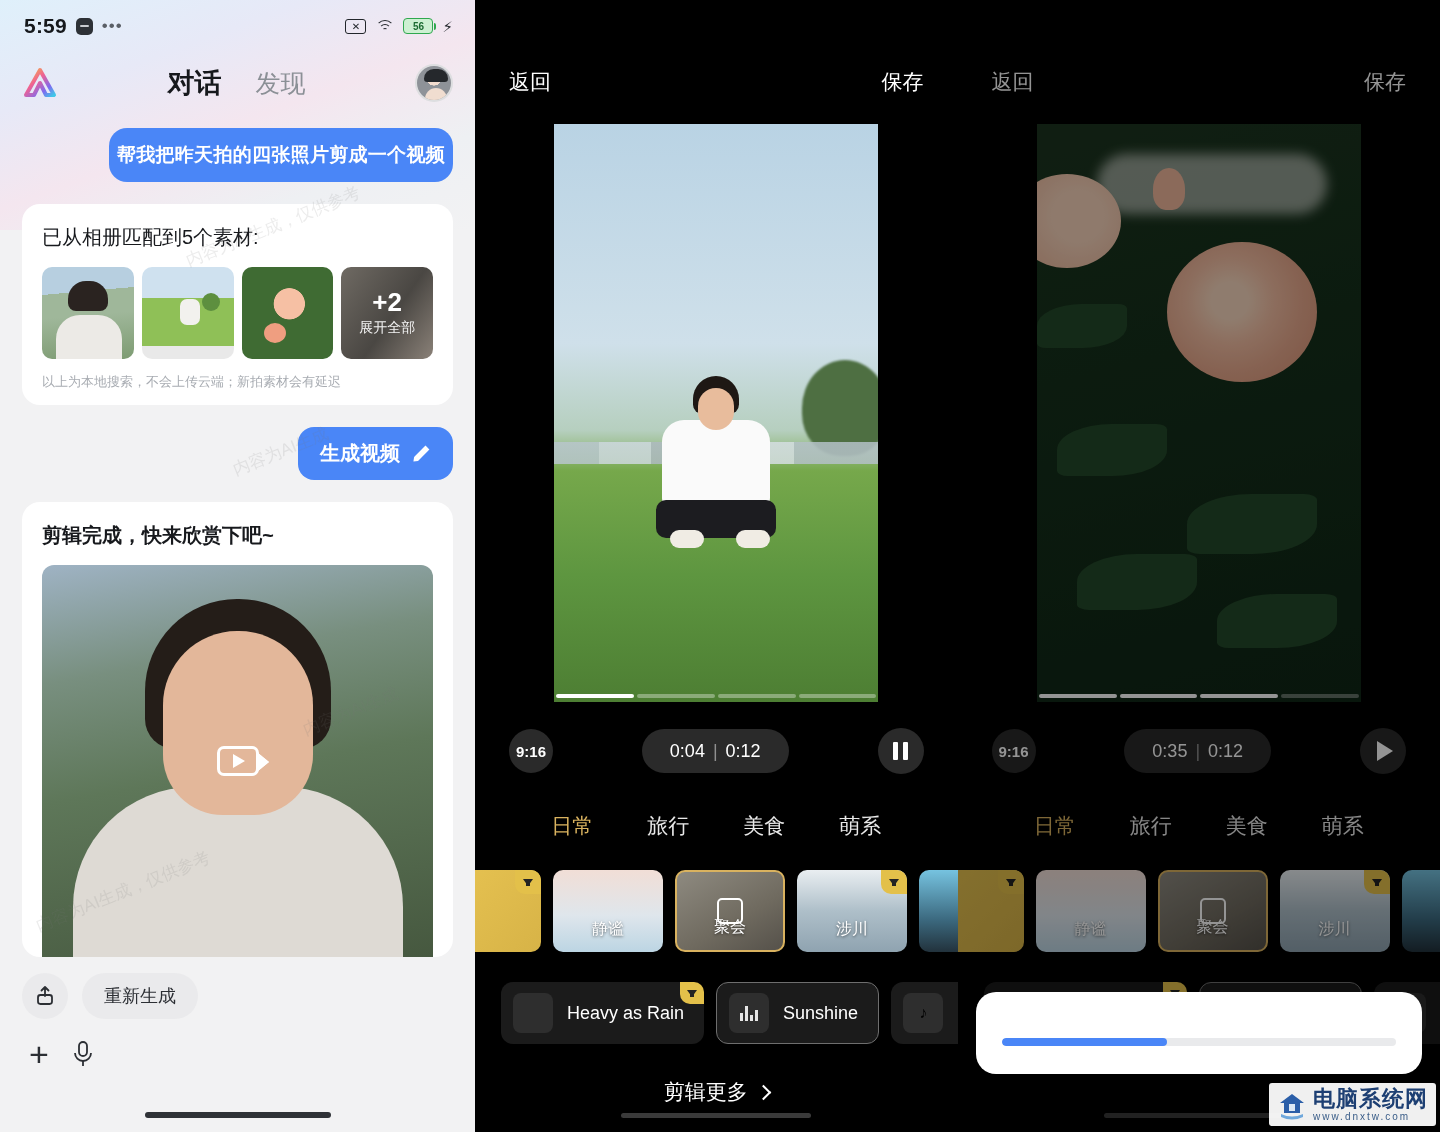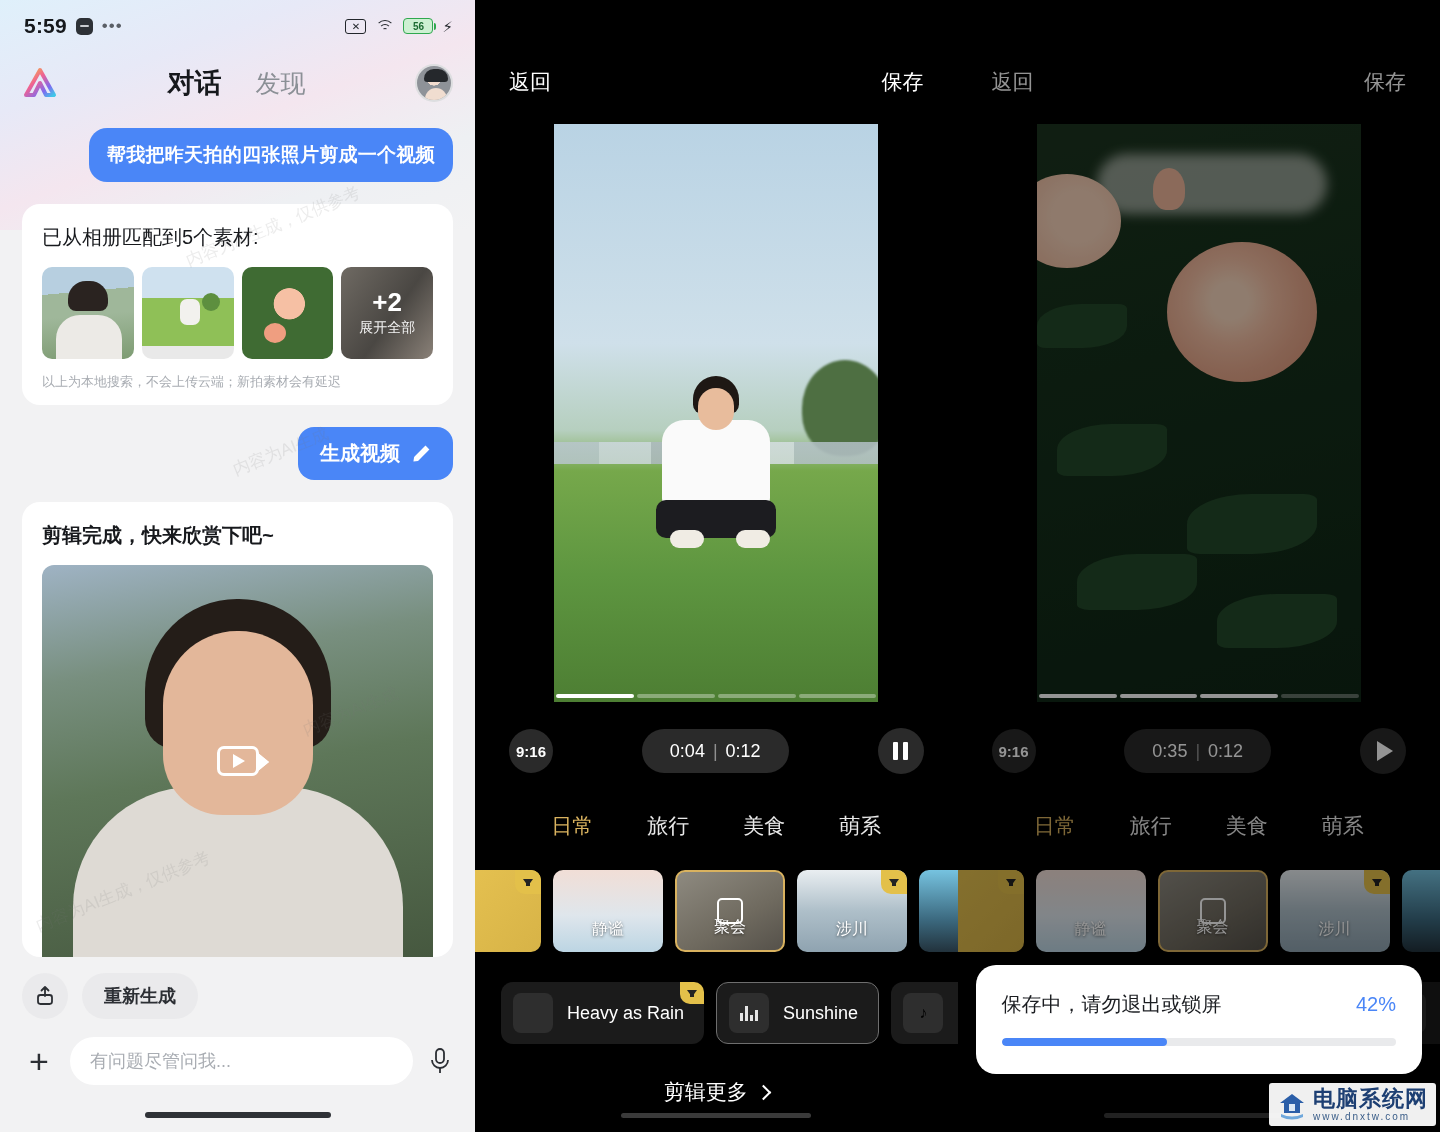"帮我把昨天拍的四张照片剪成一个视频" .user-bubble { padding: 14px 18px -> 14px 8px }
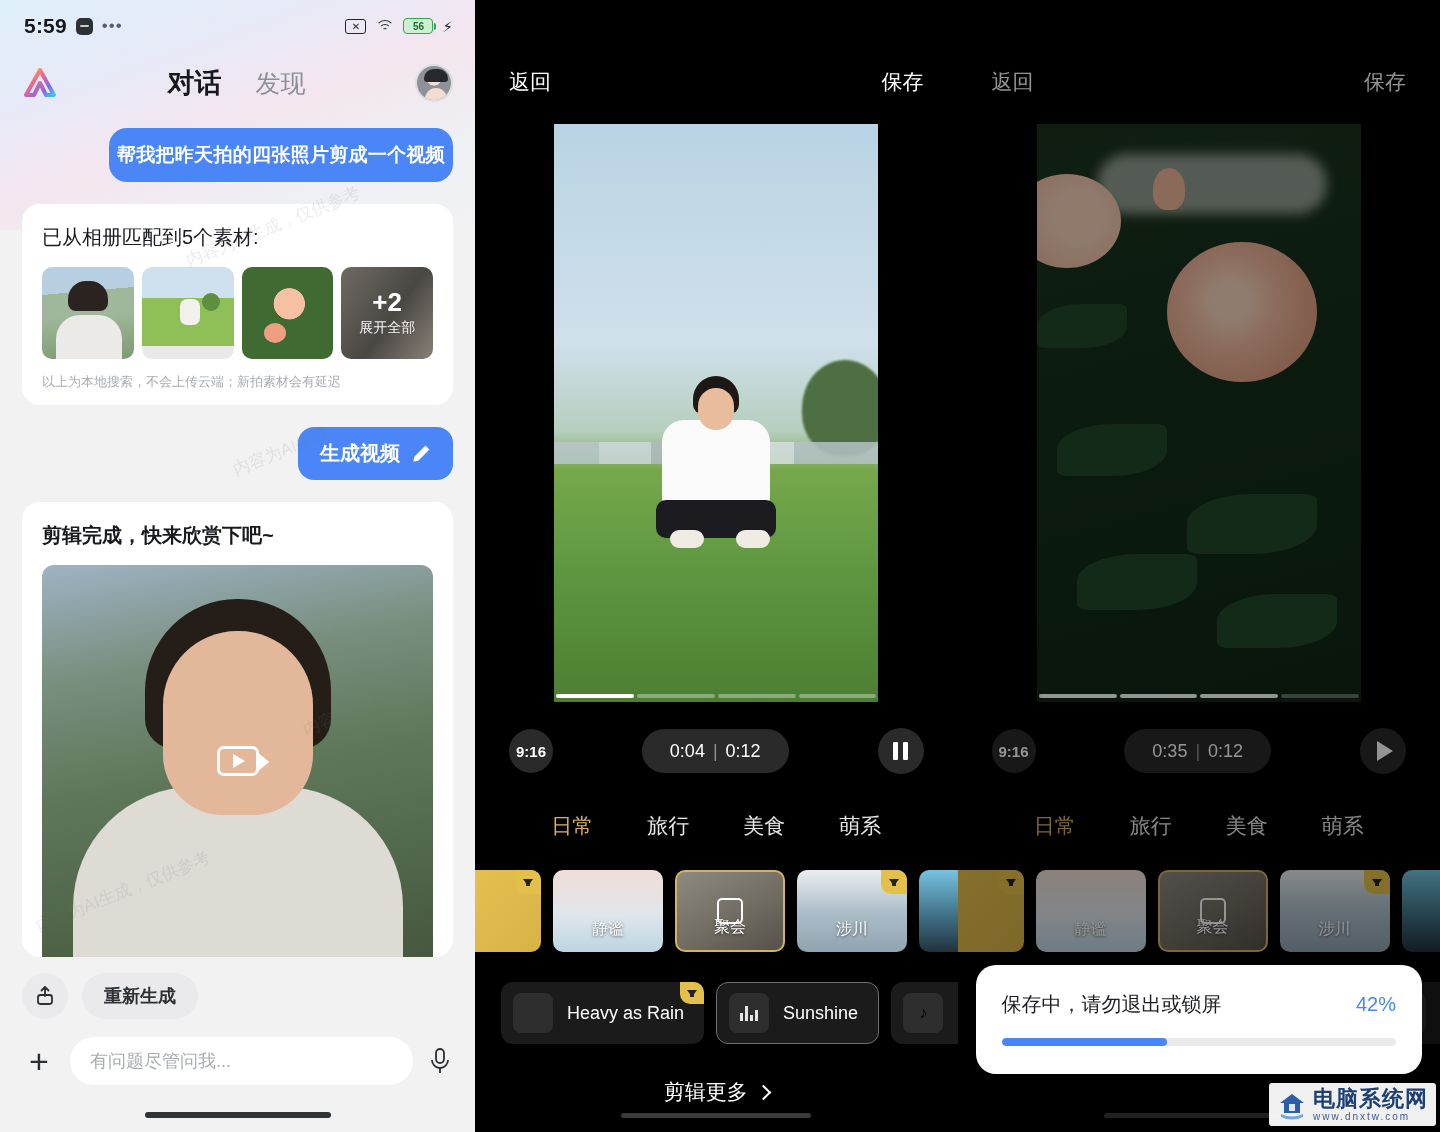"重新生成" .act-pill { font-weight: 700 -> 400 }
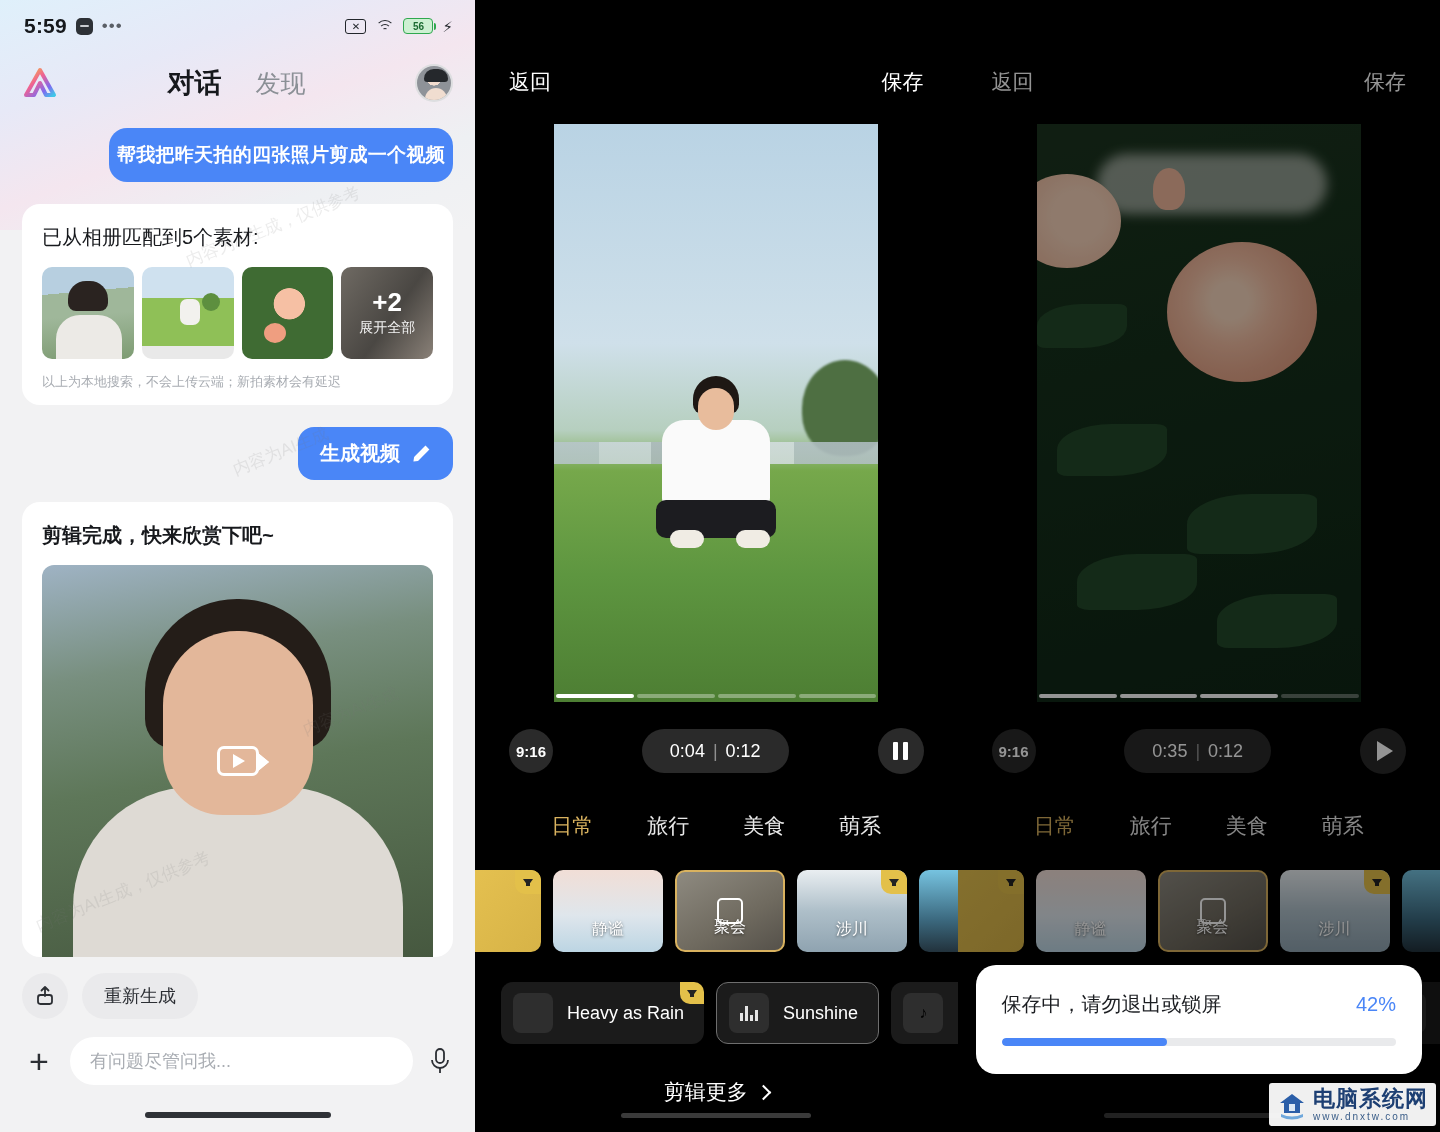"保存中，请勿退出或锁屏" div.sd-row { html: <div> <span>保存中，请勿退出或锁屏</span> <span>42%</span> </div> -> none }
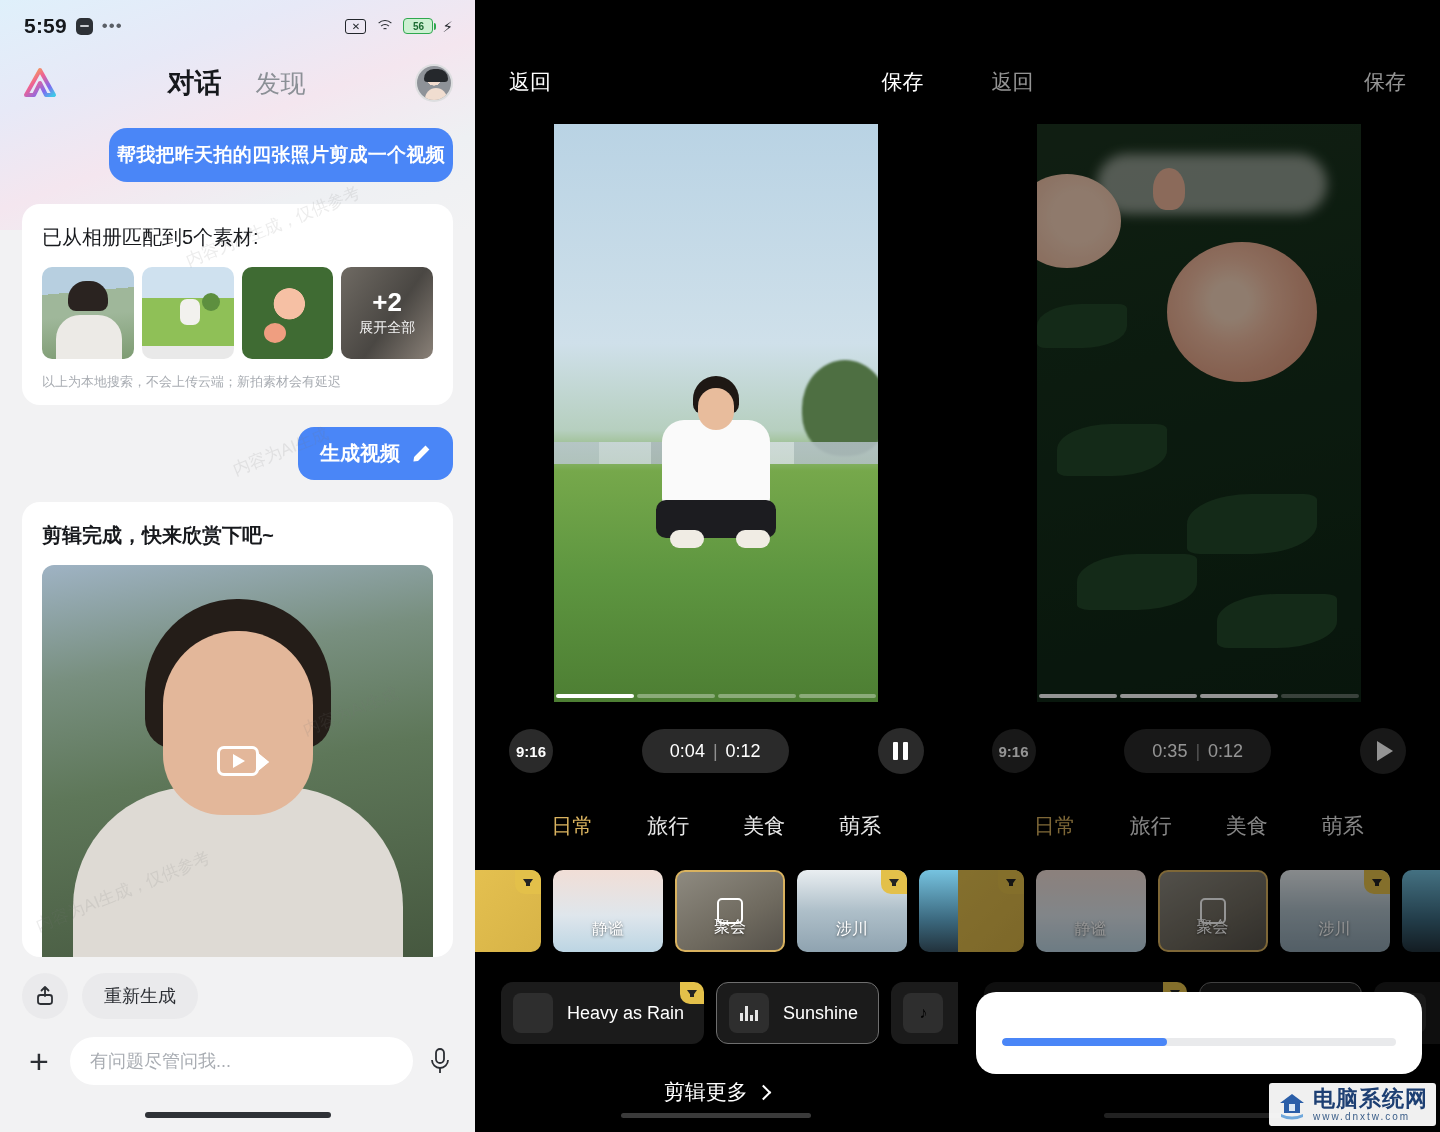"有问题尽管问我..." div.input-field { html: <div>有问题尽管问我...</div> -> none }
